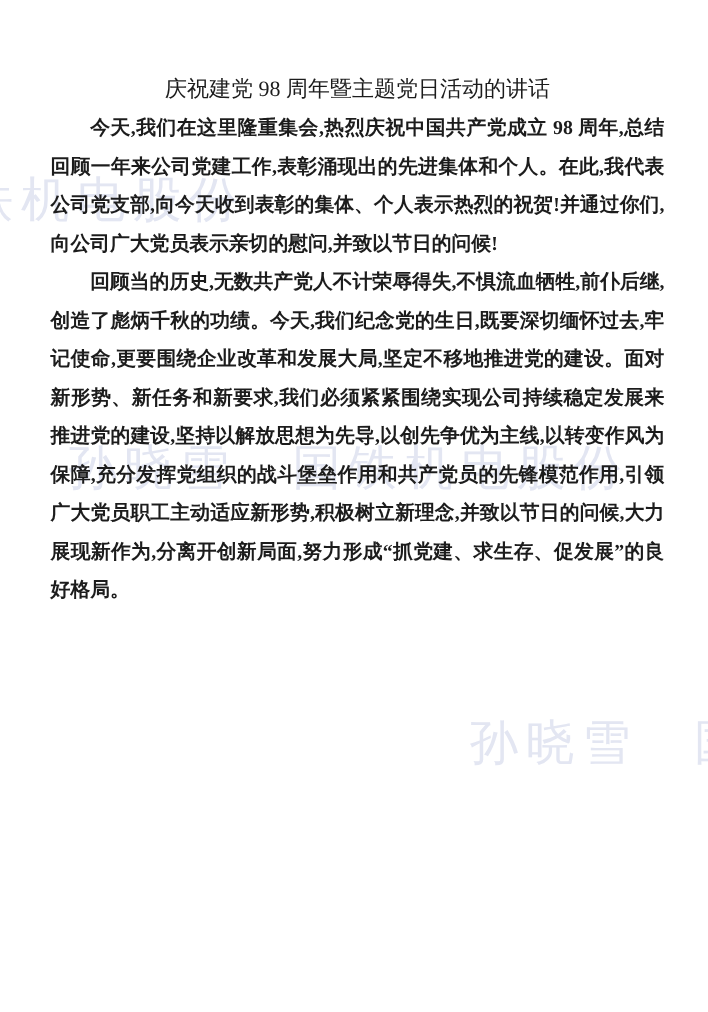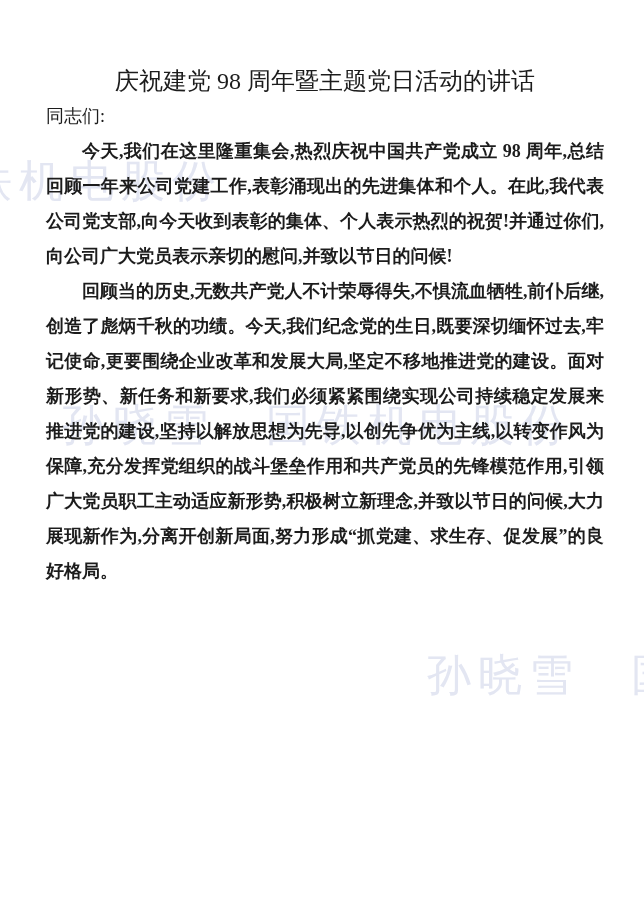"庆祝建党 98 周年暨主题党日活动的讲话" .doc-title { font-size: 24px -> 20px }
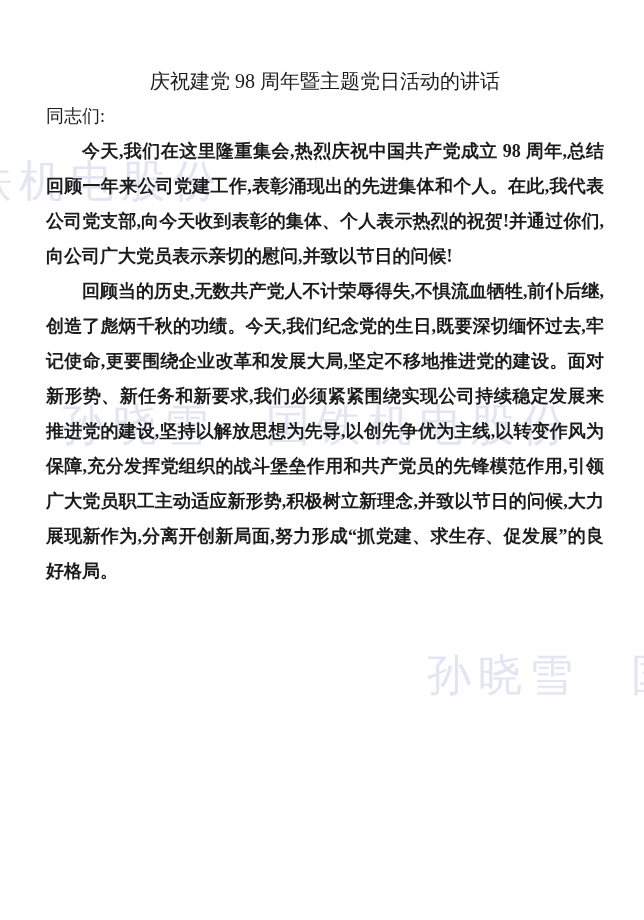"同志们:" p.para { html: <p>同志们:</p> -> none }
